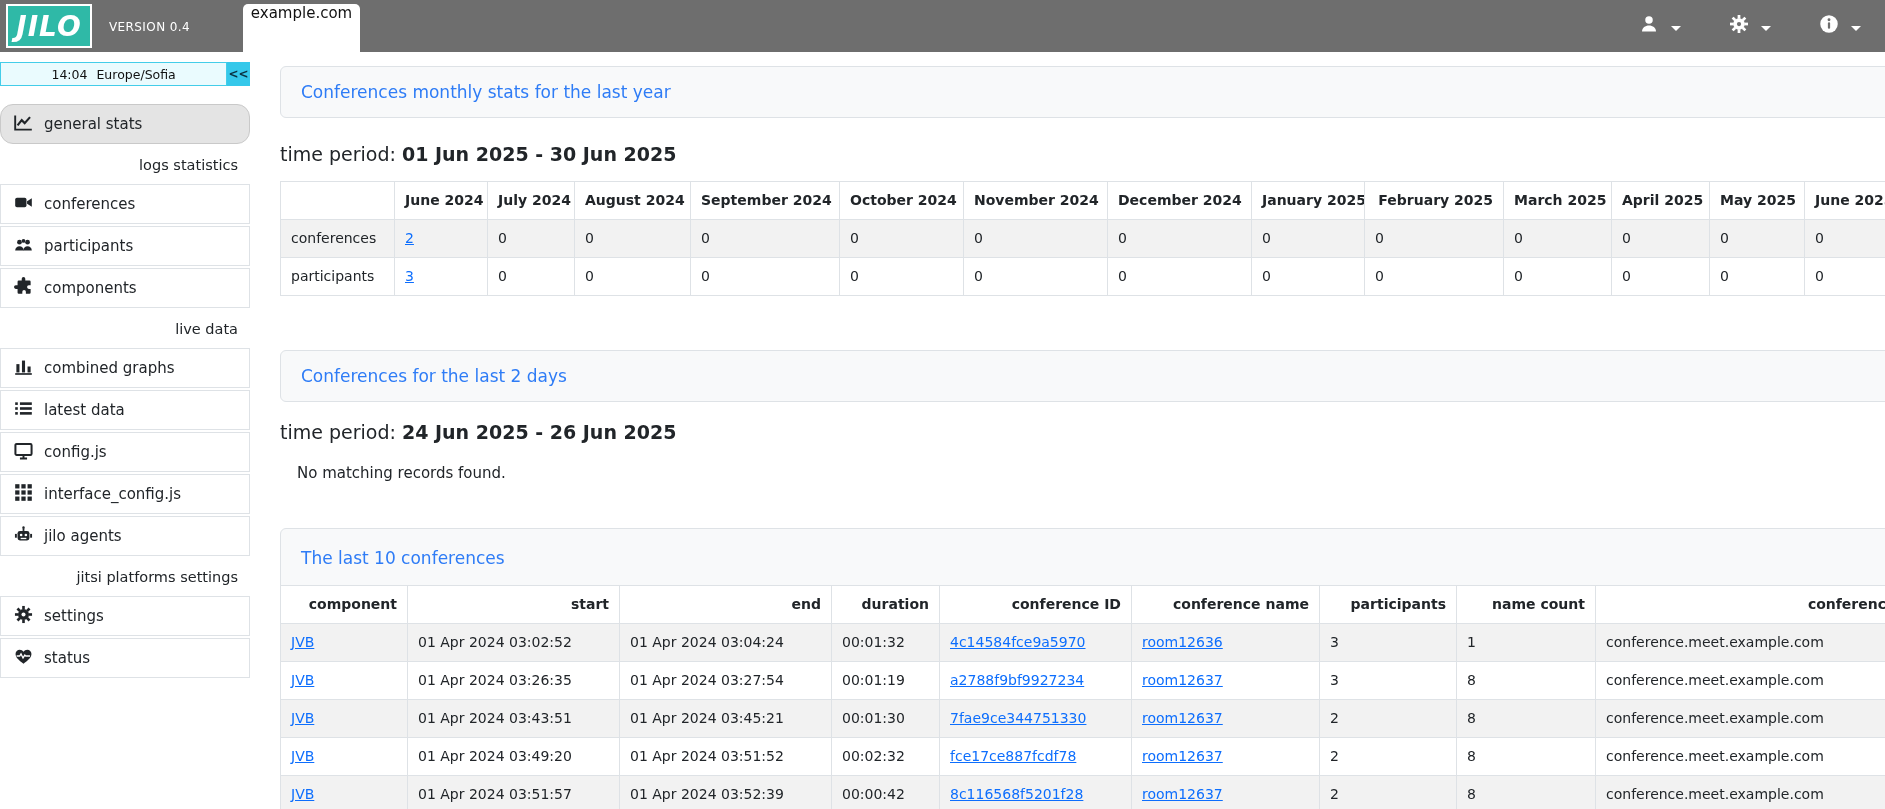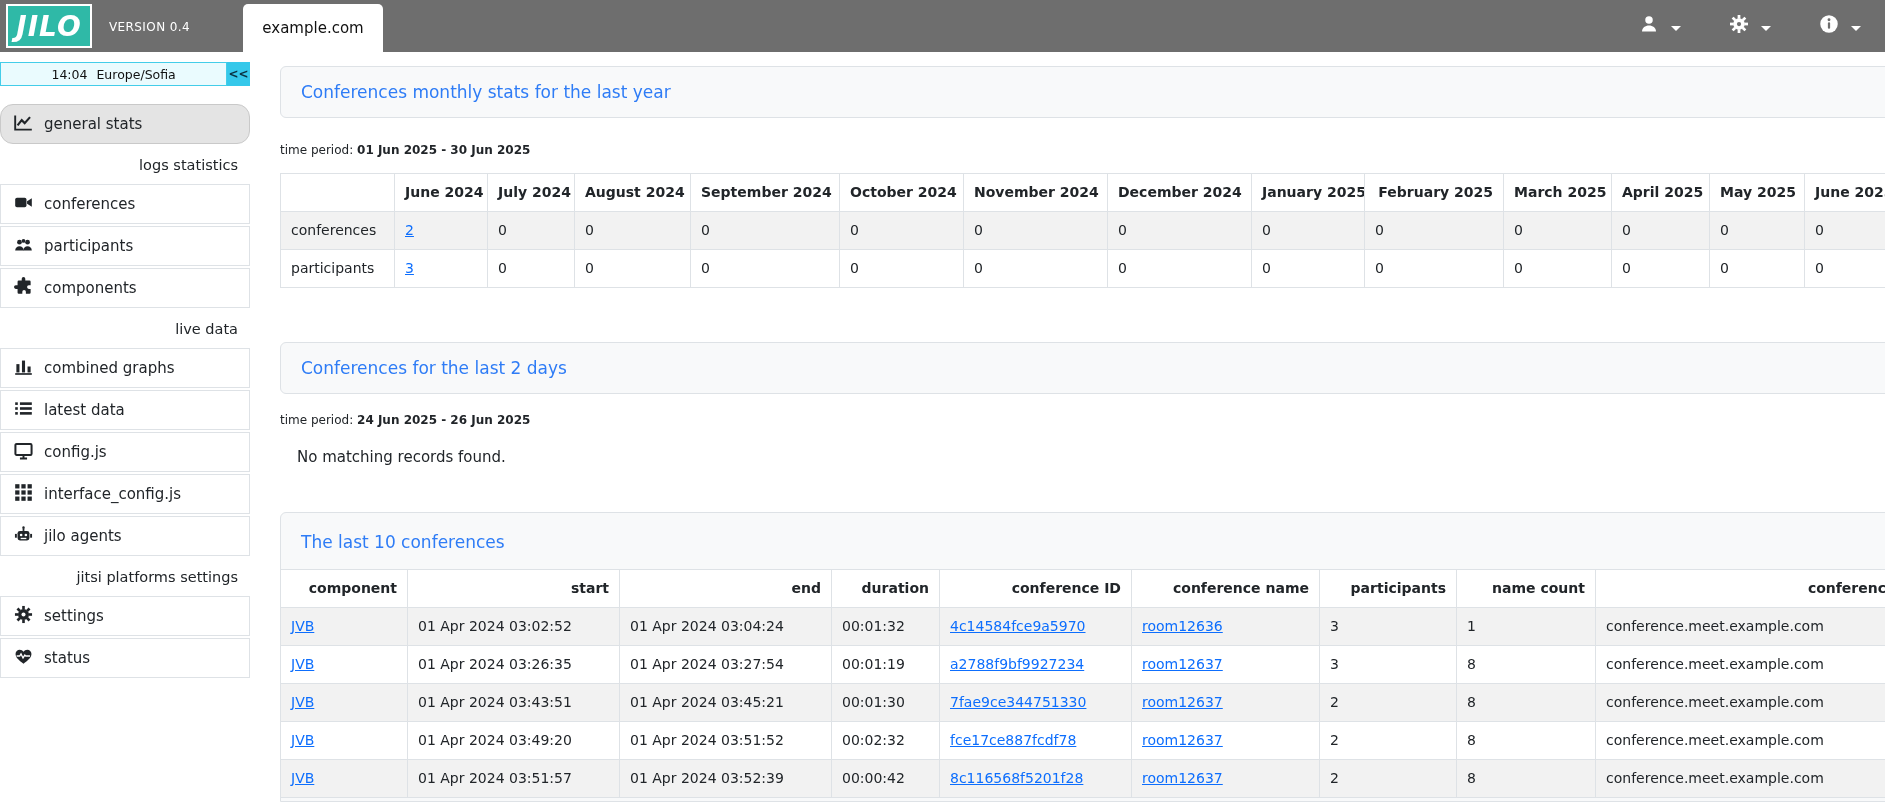"example.com" .tab { align-items: center -> none; width: 140px -> 117px }
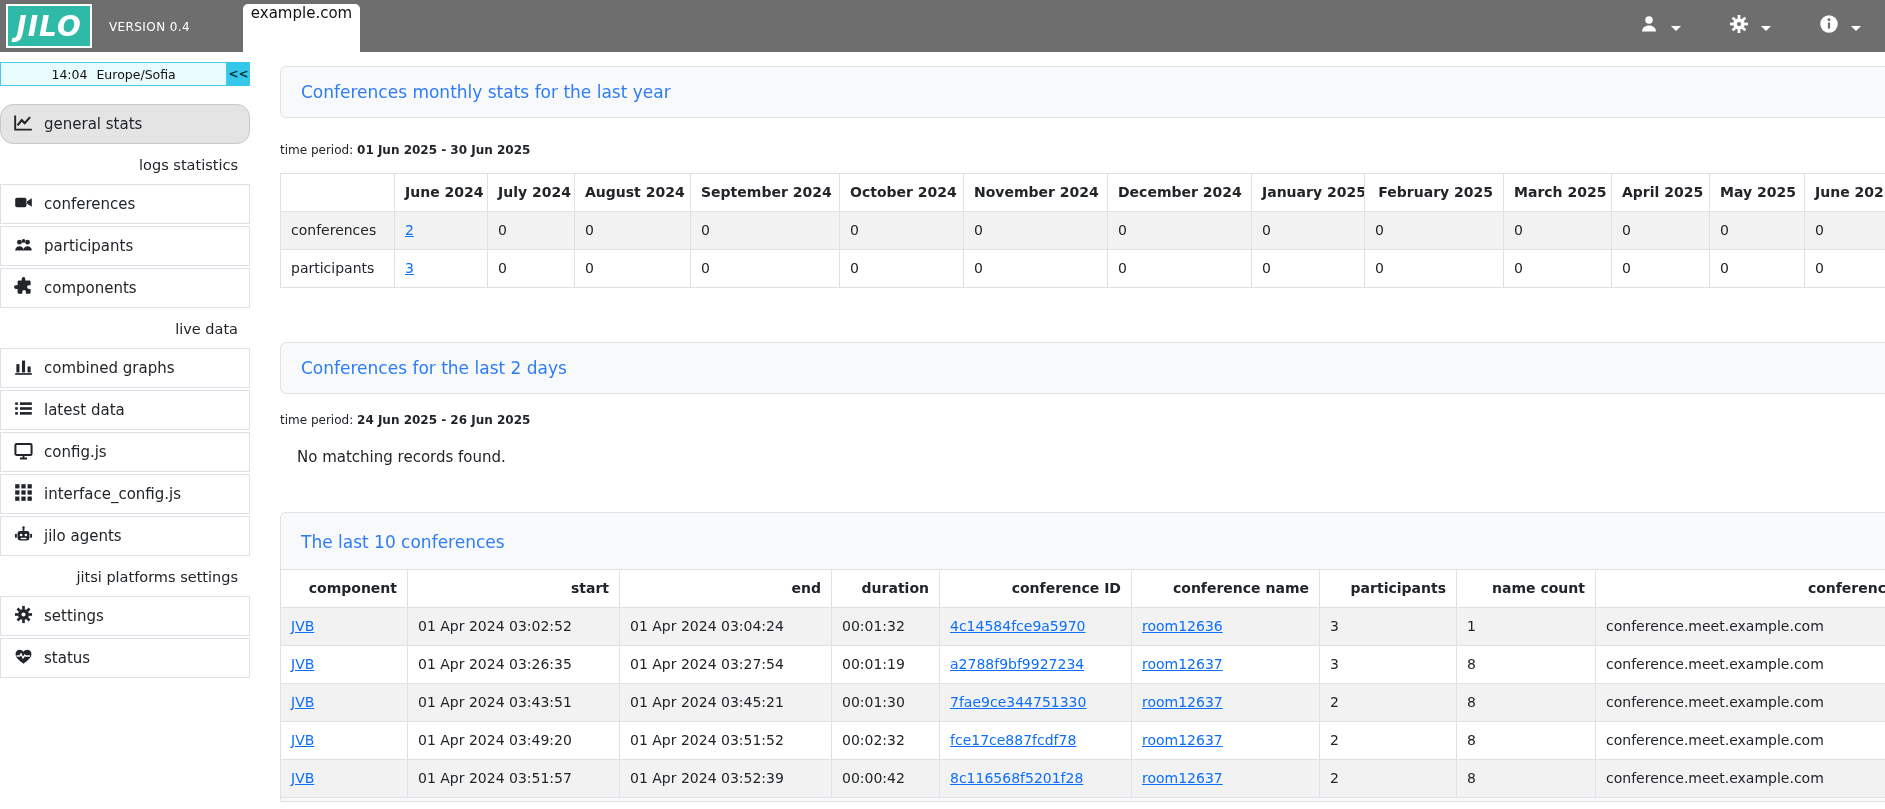"time period: 01 Jun 2025" .time-period { font-size: 12px -> 19px }
